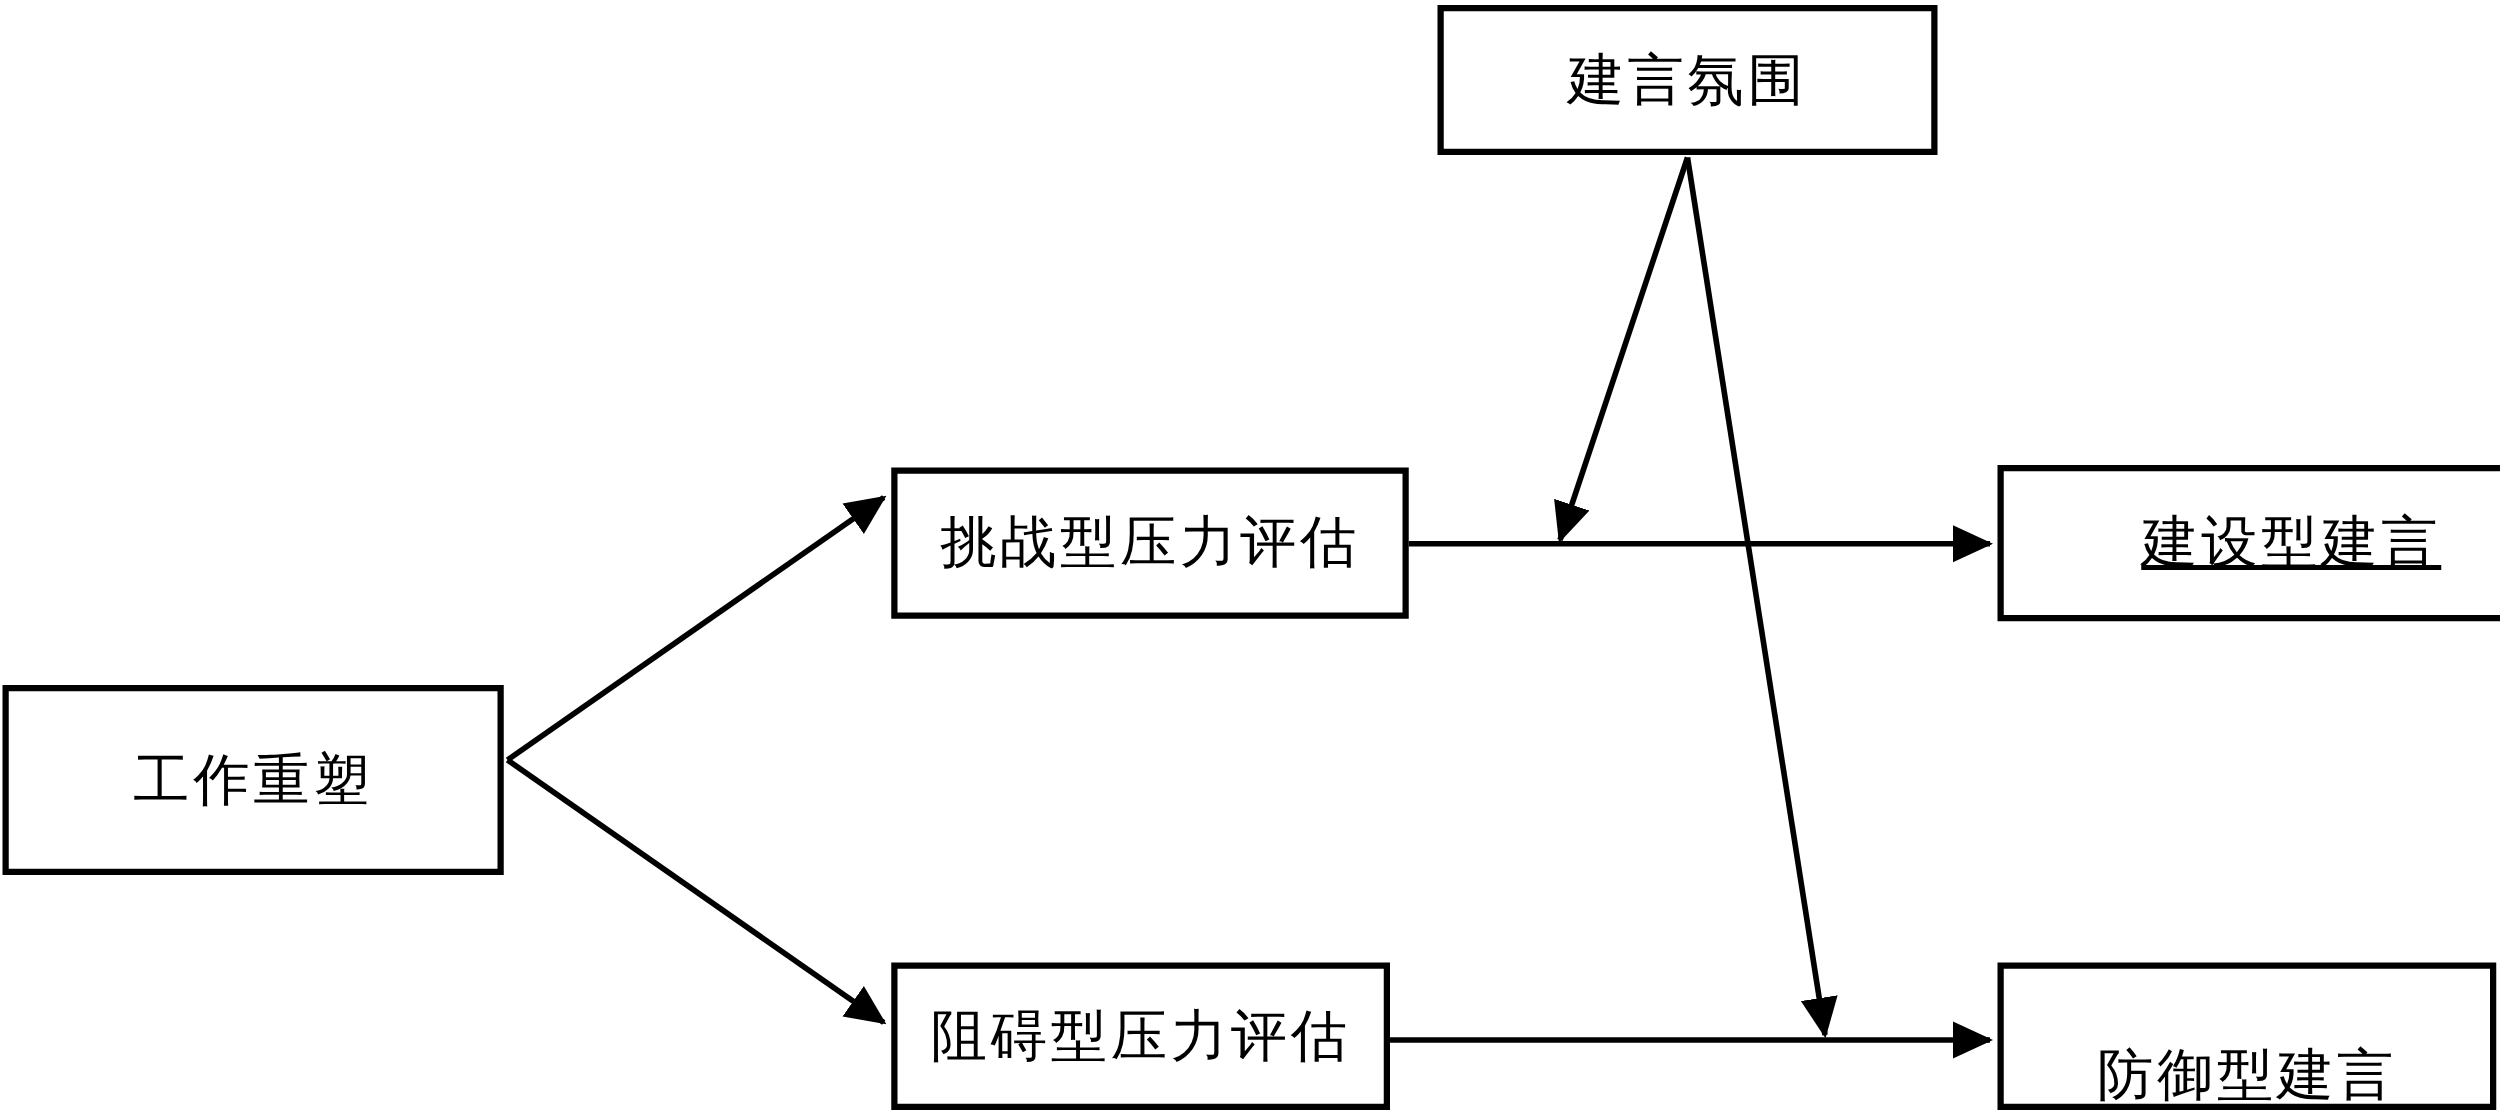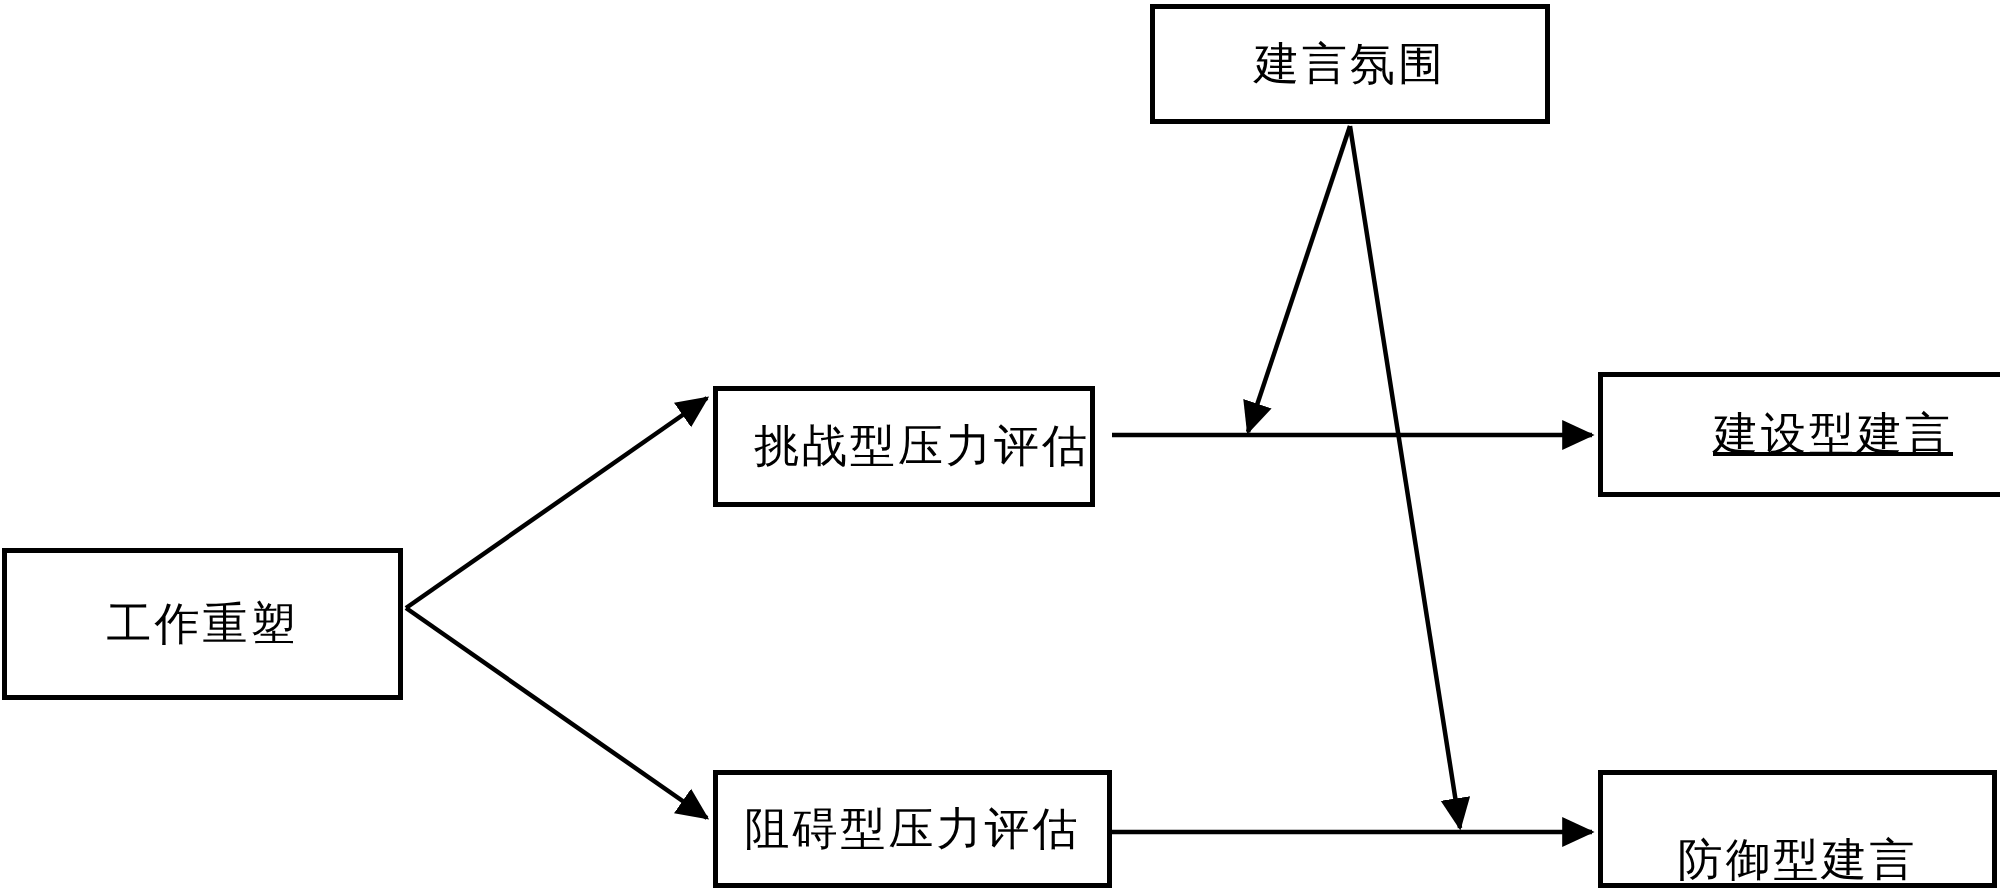"挑战型压力评估" div.node-box { justify-content: flex-end -> none; top: 386px -> 374px; width: 382px -> 414px }
